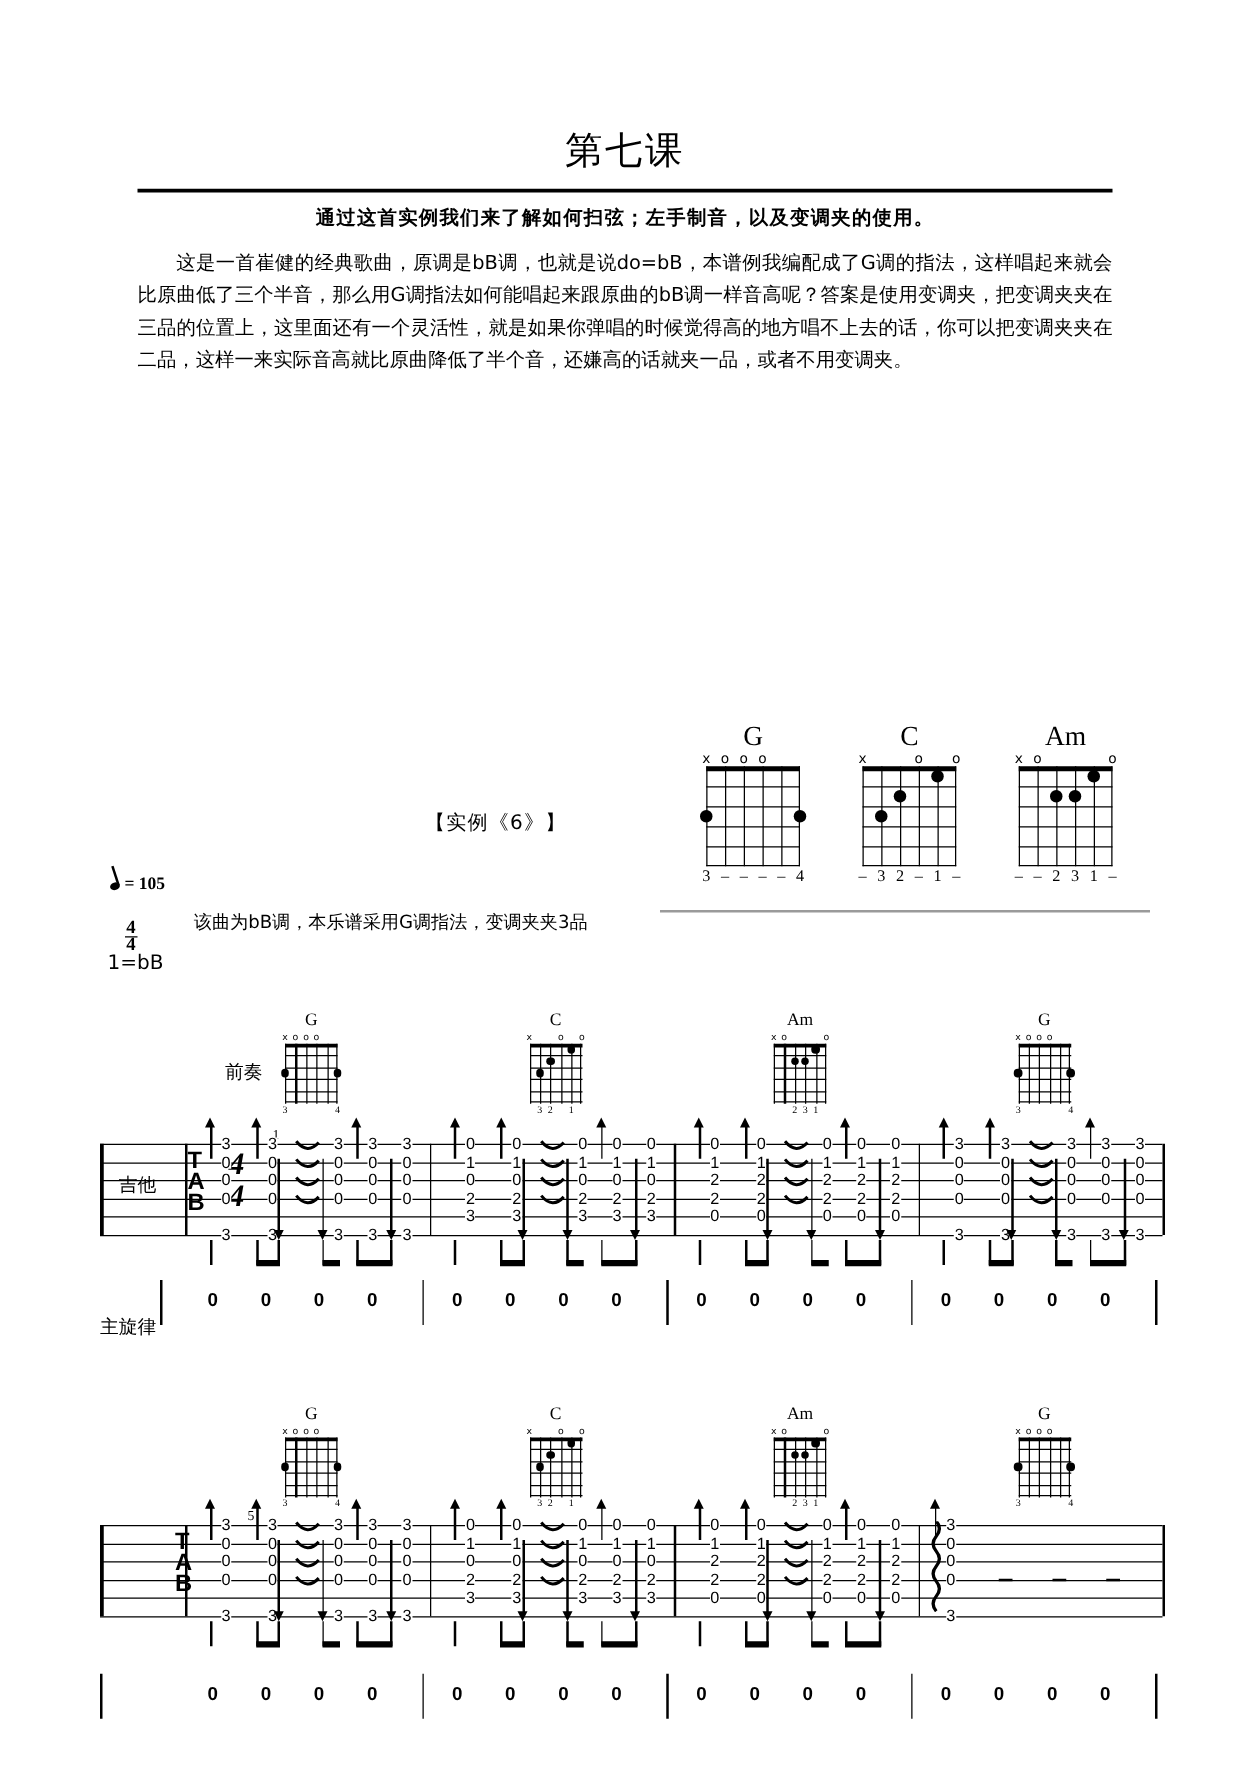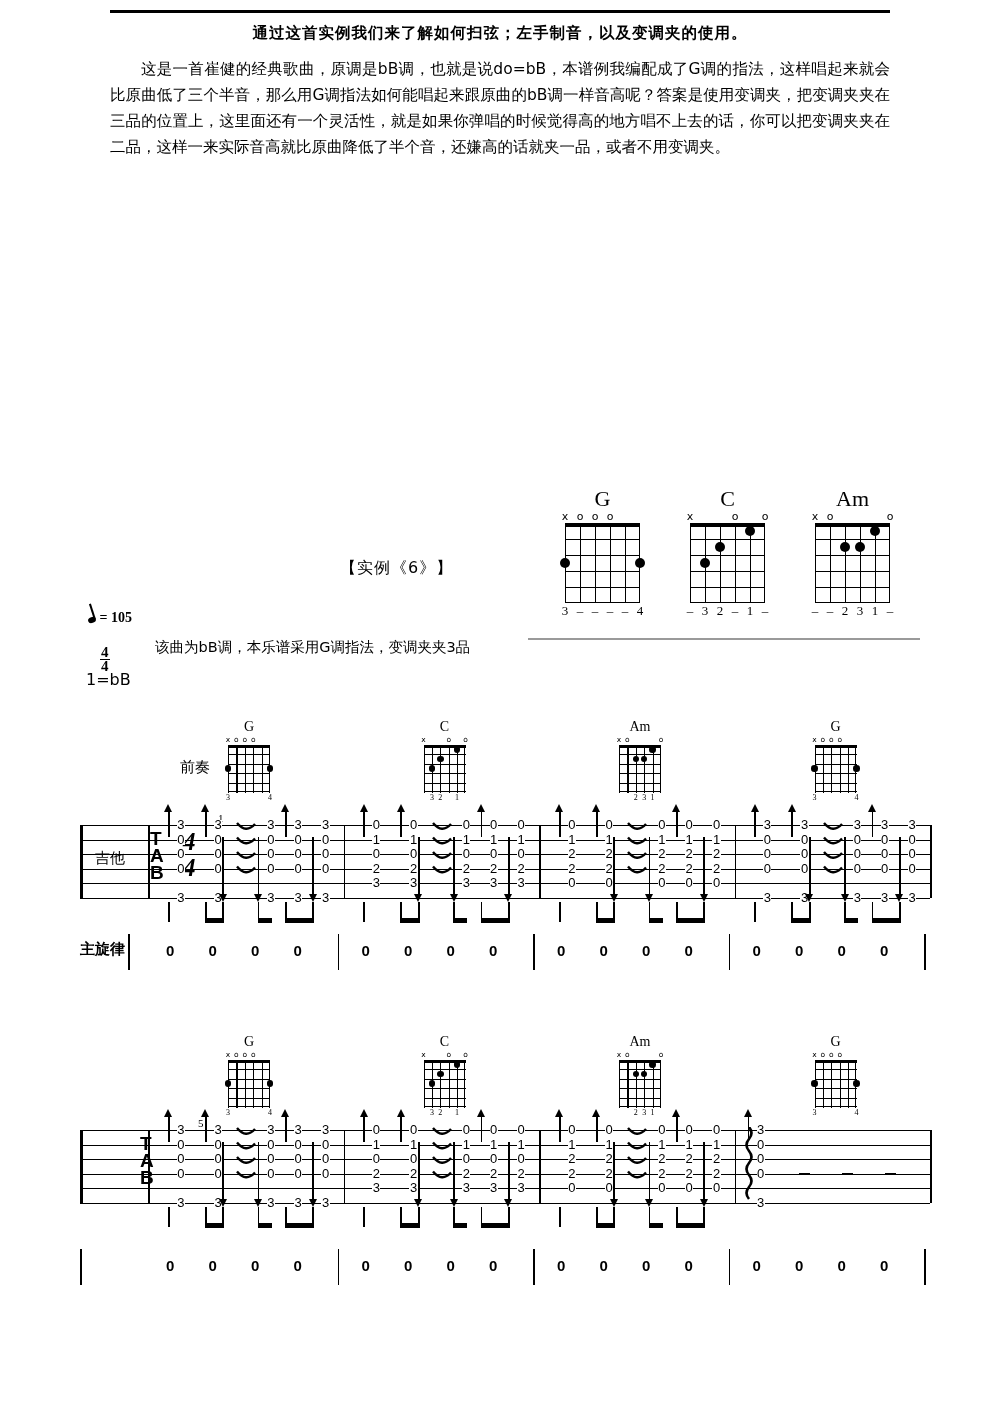"第七课" div.lesson-title { html: none -> <div>第七课</div> }
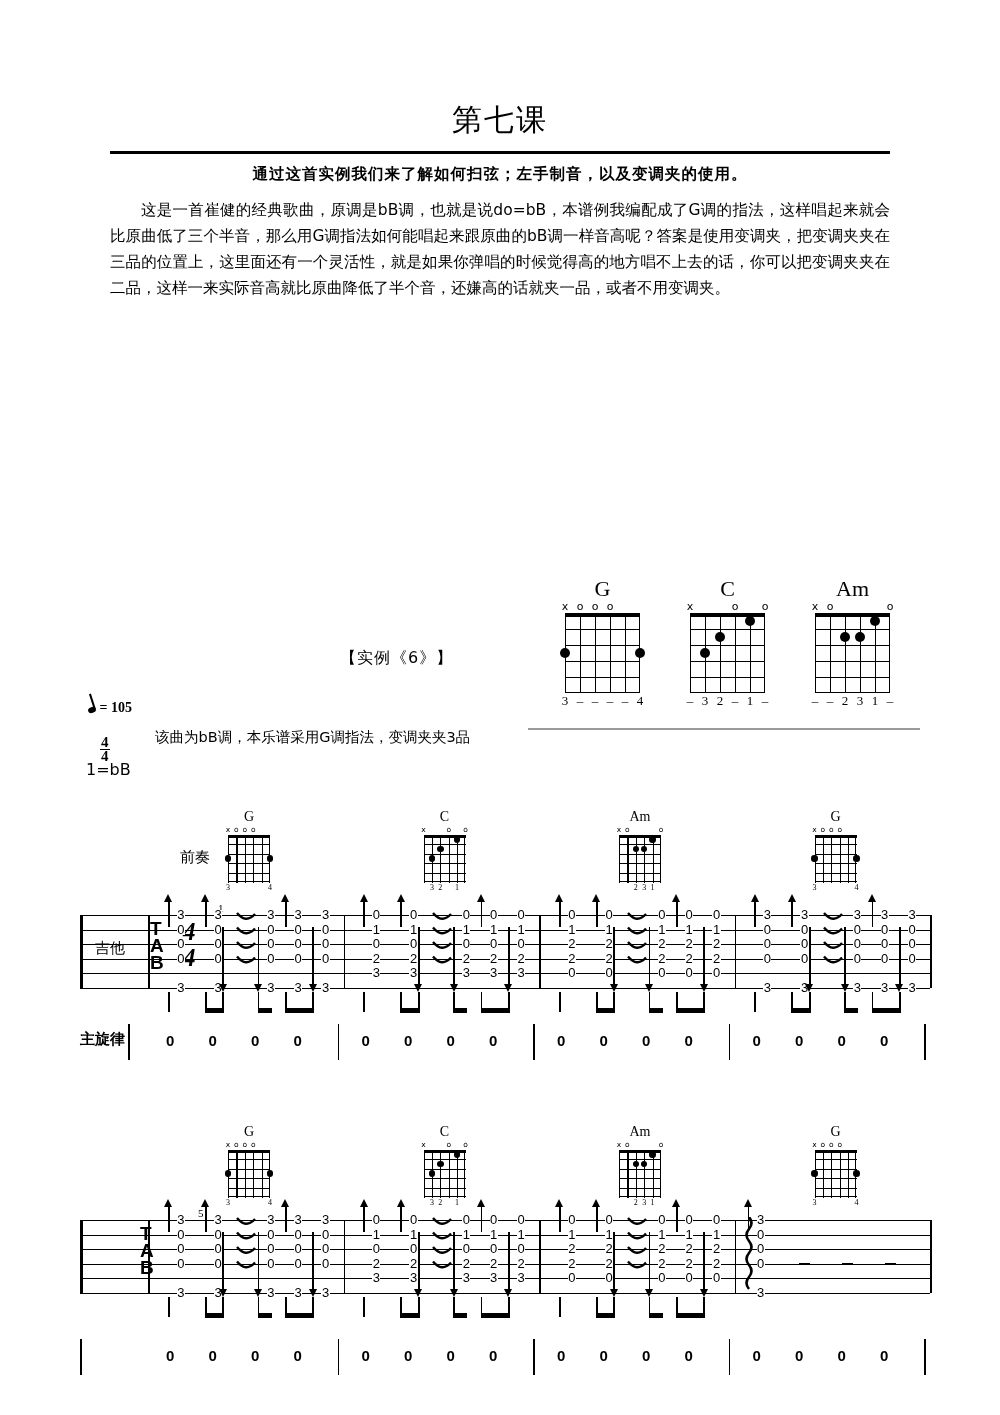"主旋律" div.mlabel { font-weight: bold -> none; top: 0 -> 22px }
